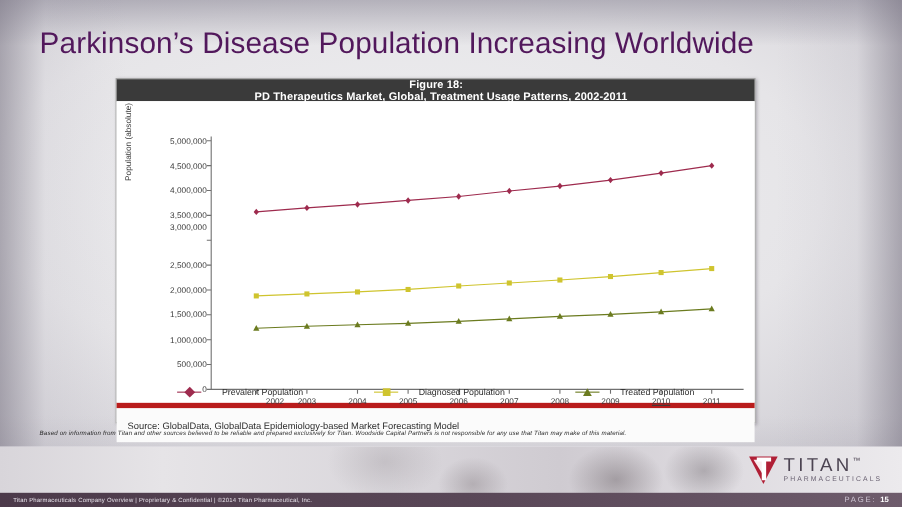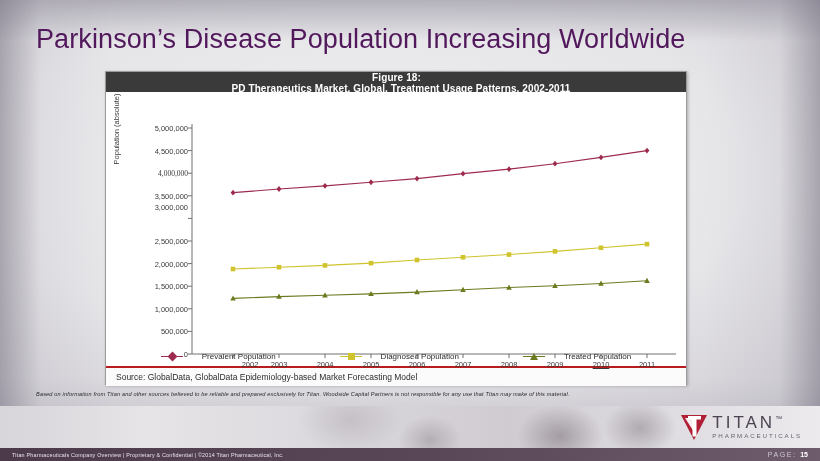"4,000,000" div.ytick { font-family: Liberation Serif, serif -> none }
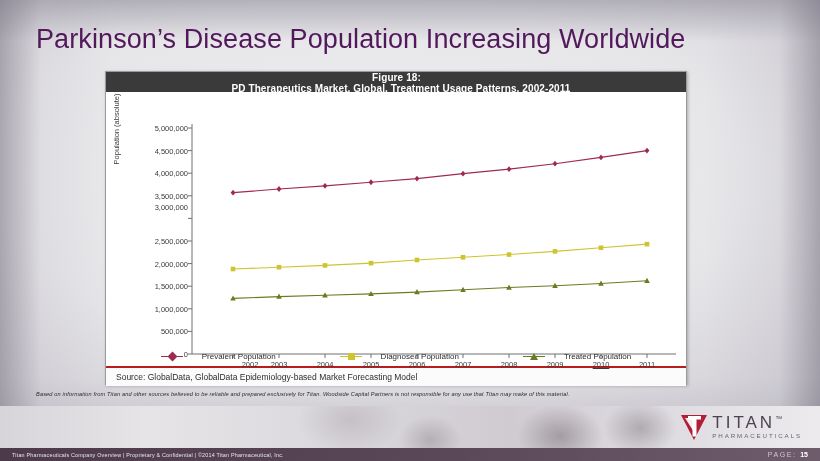"Source: GlobalData, GlobalData" #figure-source { border-top: 2px solid #b91c1c -> 5px solid #b91c1c; height: 20px -> 36px }
